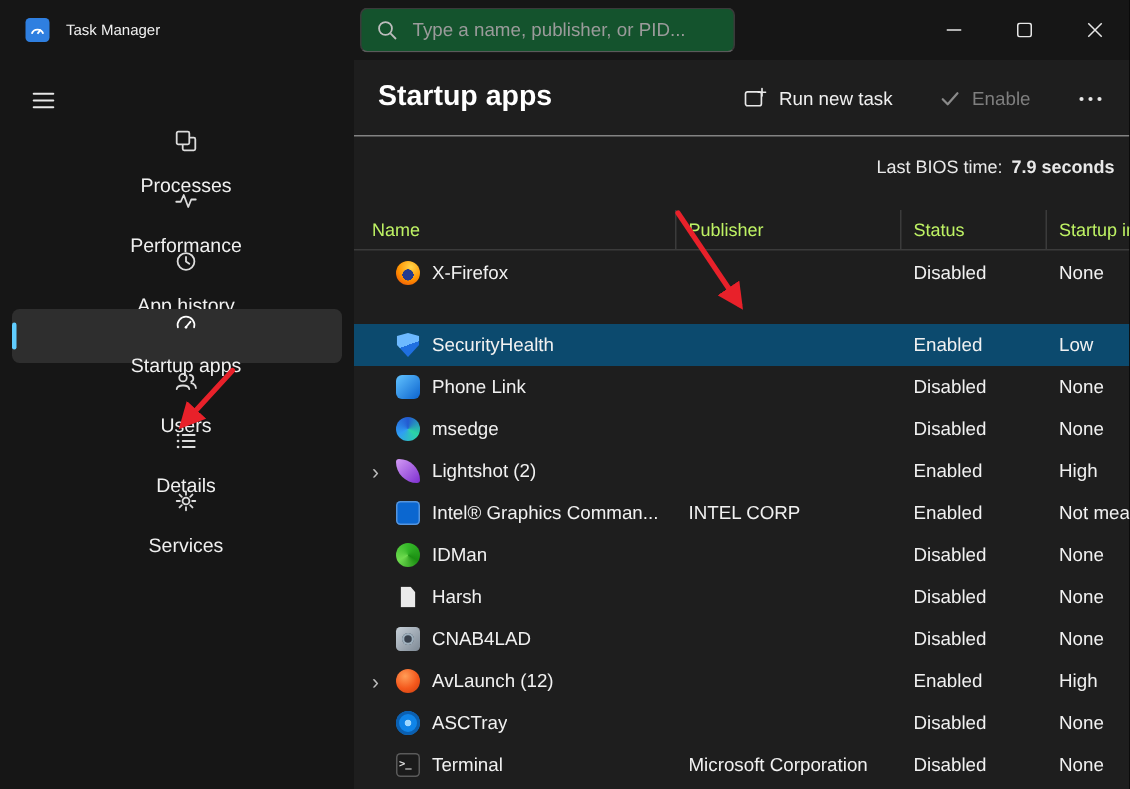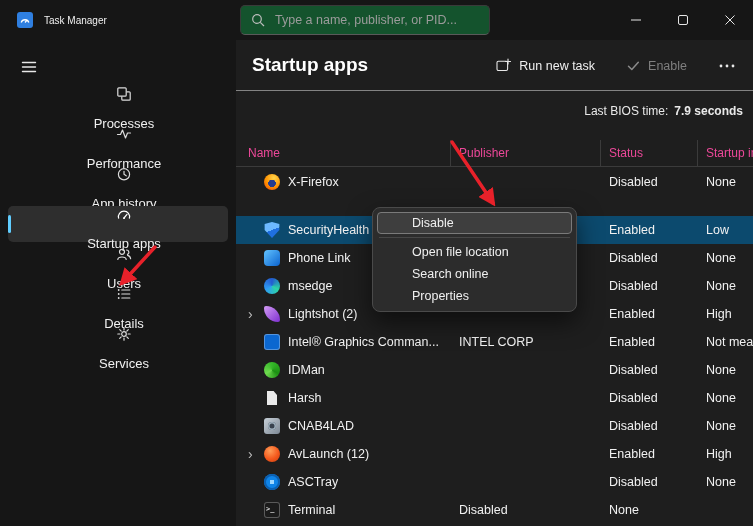"Name" .thead { color: #ec4899 -> #bef264 }
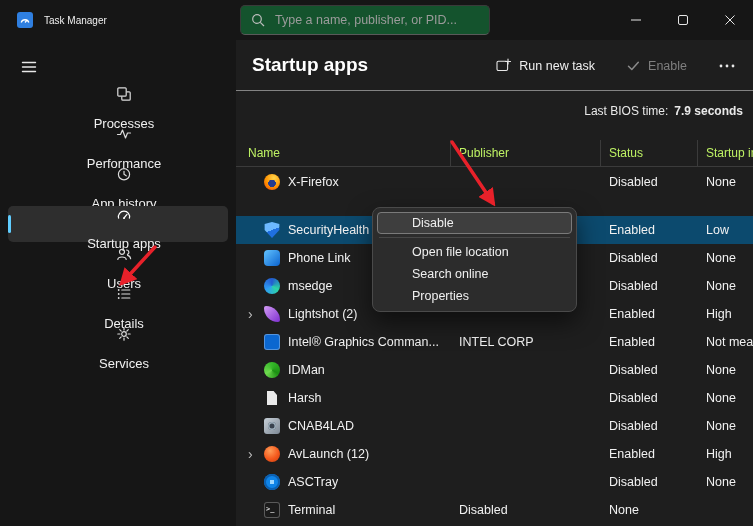"Disable" div.context-menu { html: <div> <div>Disable</div> <div></div> <div>Open file location</div> <div>Search online</div> <div>Properties</div> </div> -> none }
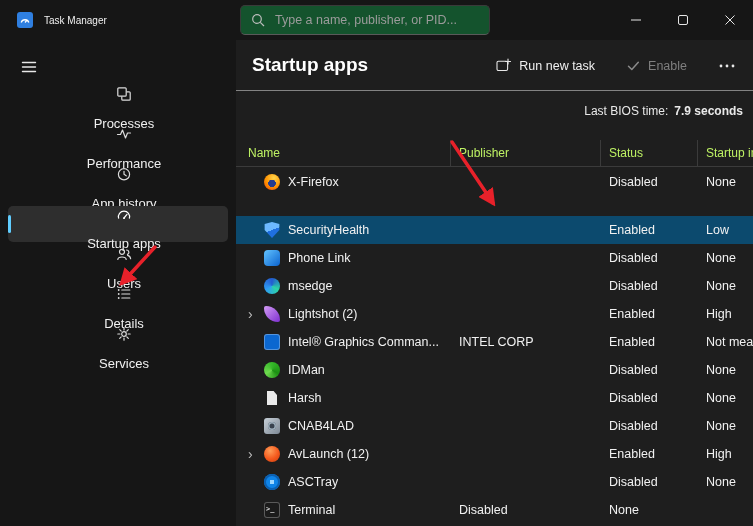"Microsoft Corporation" div.cell { html: none -> <div>Microsoft Corporation</div> }
